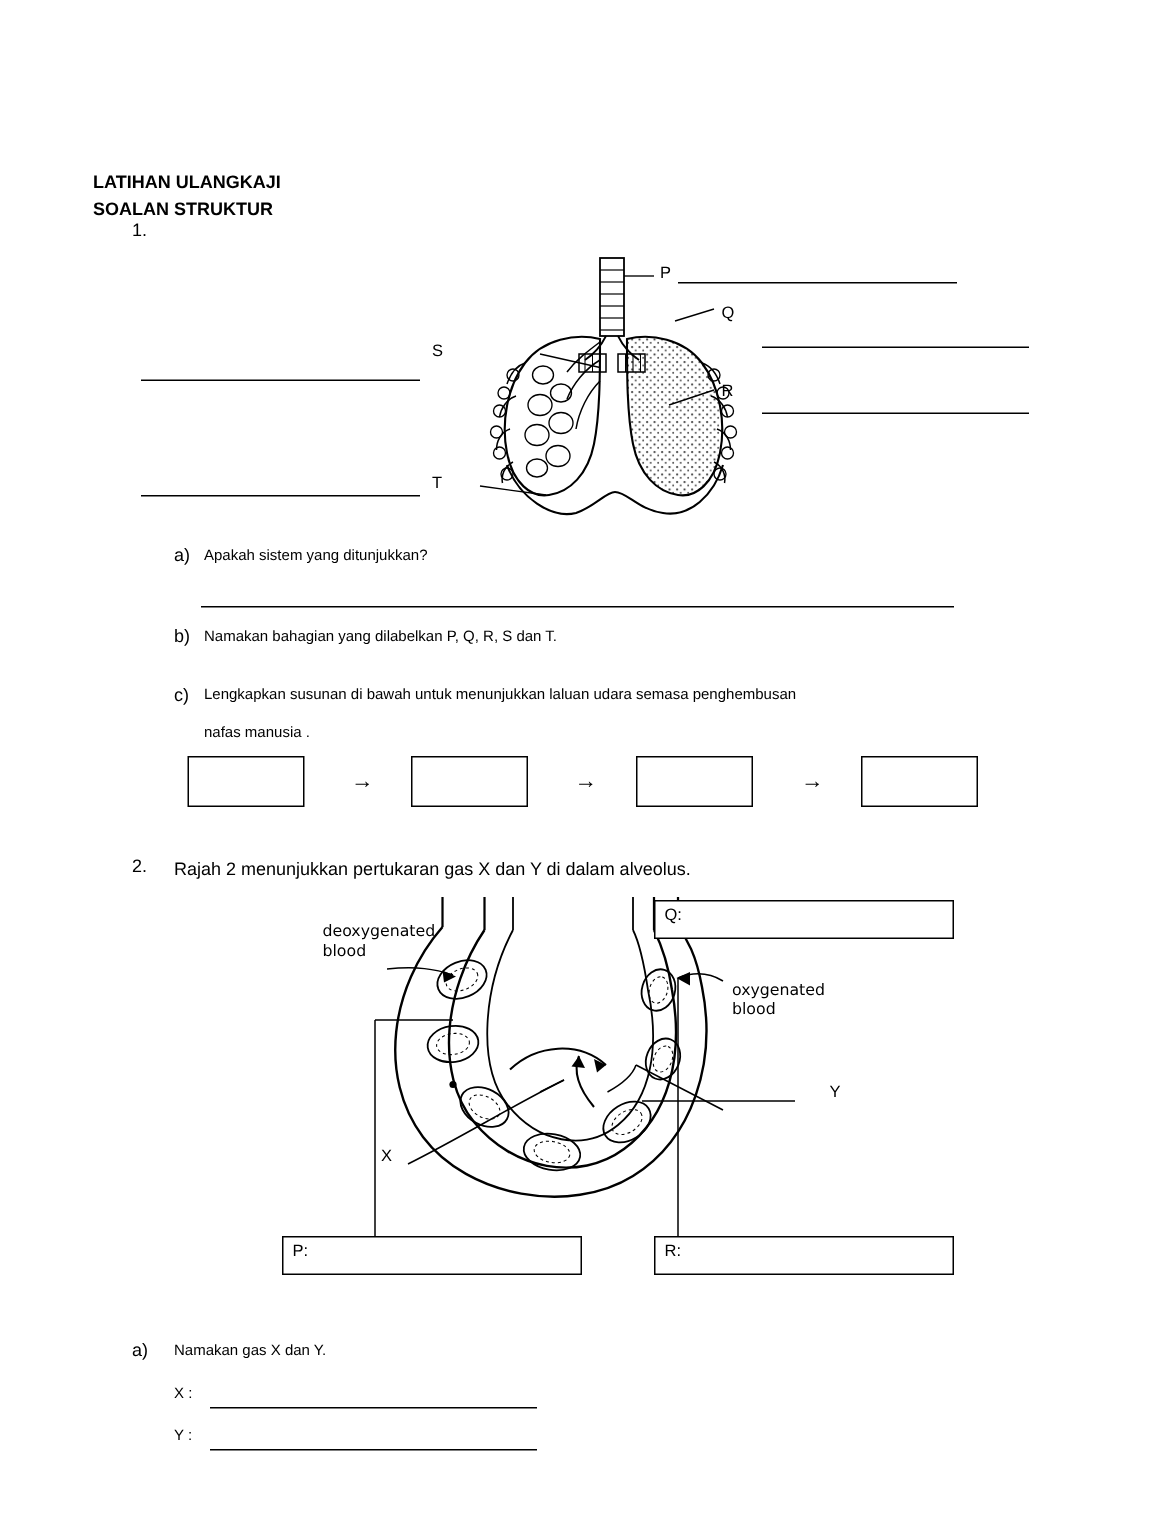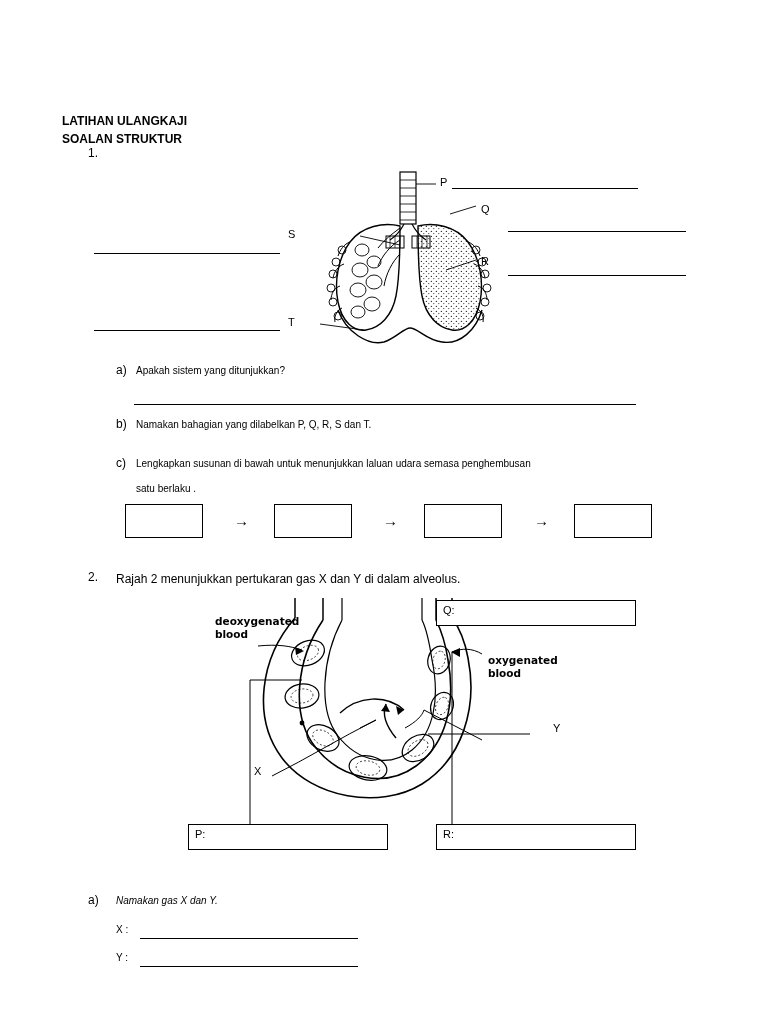"satu berlaku ." div.sub-text { text: satu berlaku -> nafas manusia }
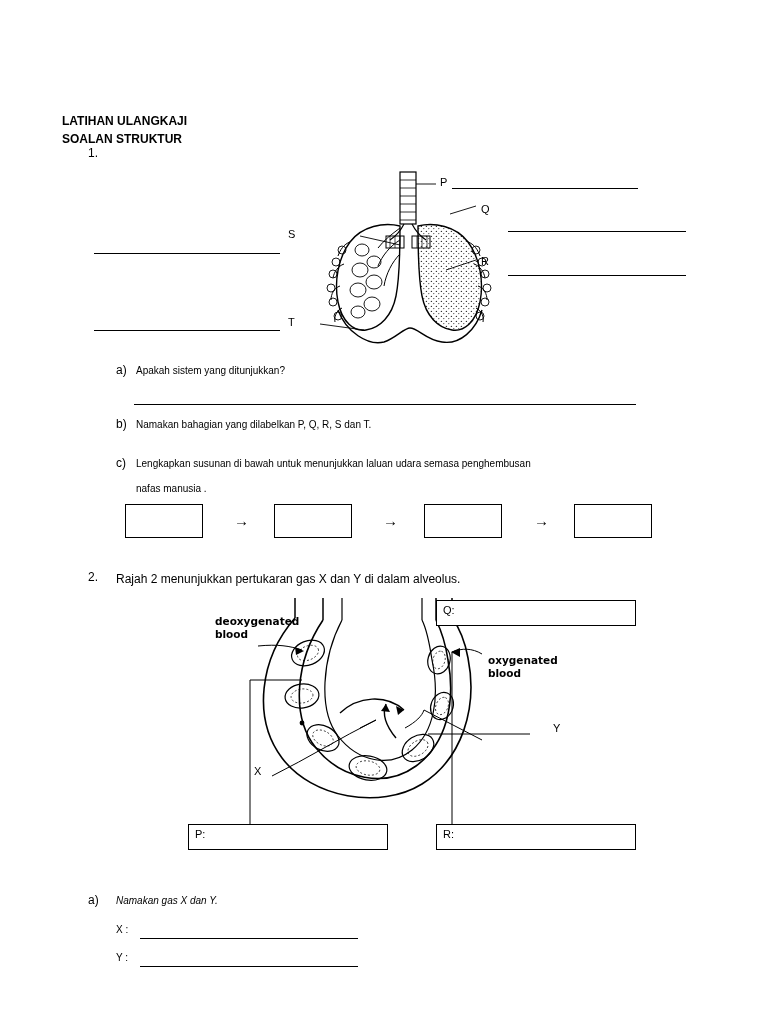"deoxygenated" .hand { font-weight: bold -> none }
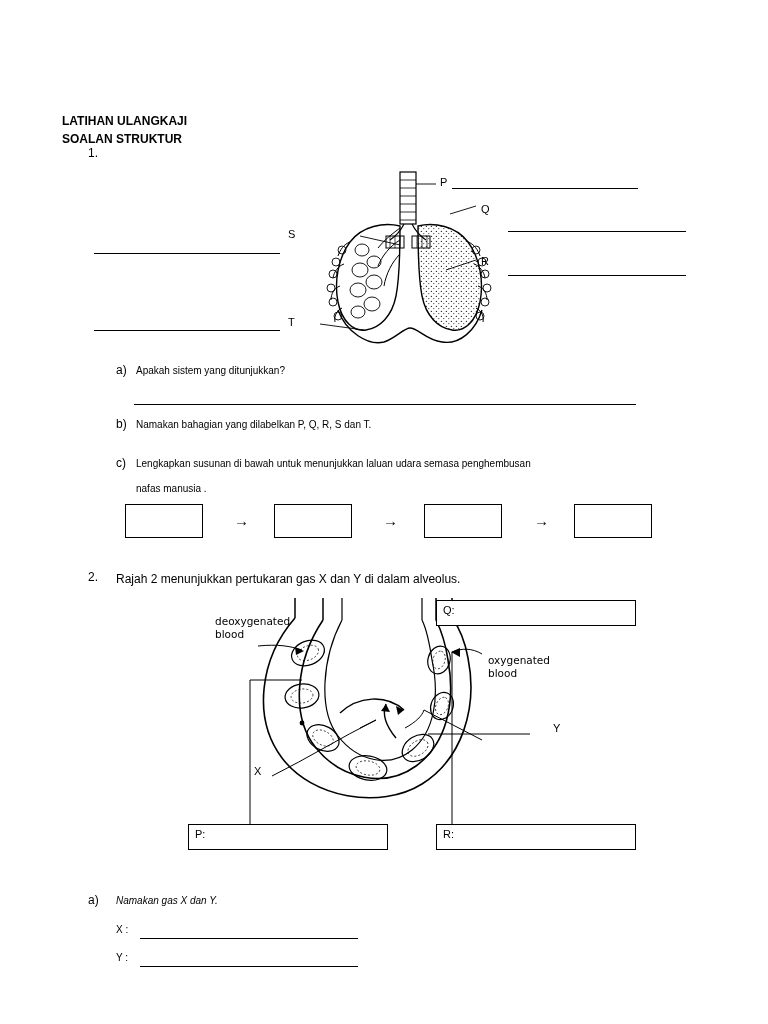"Namakan gas X dan Y." div.sub-text { font-style: italic -> none }
